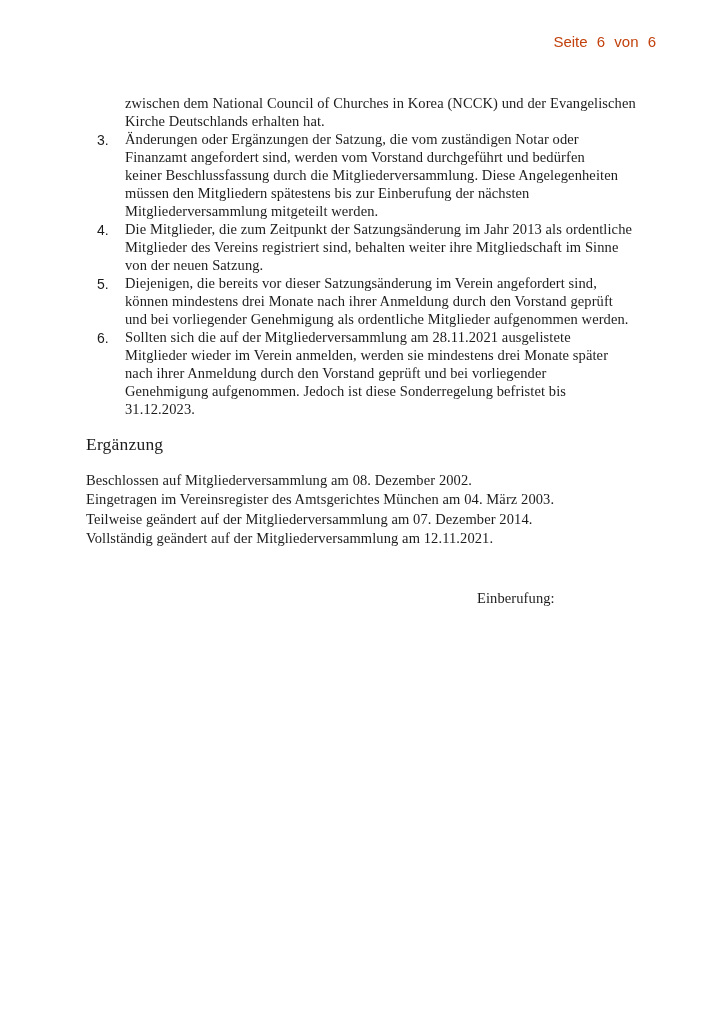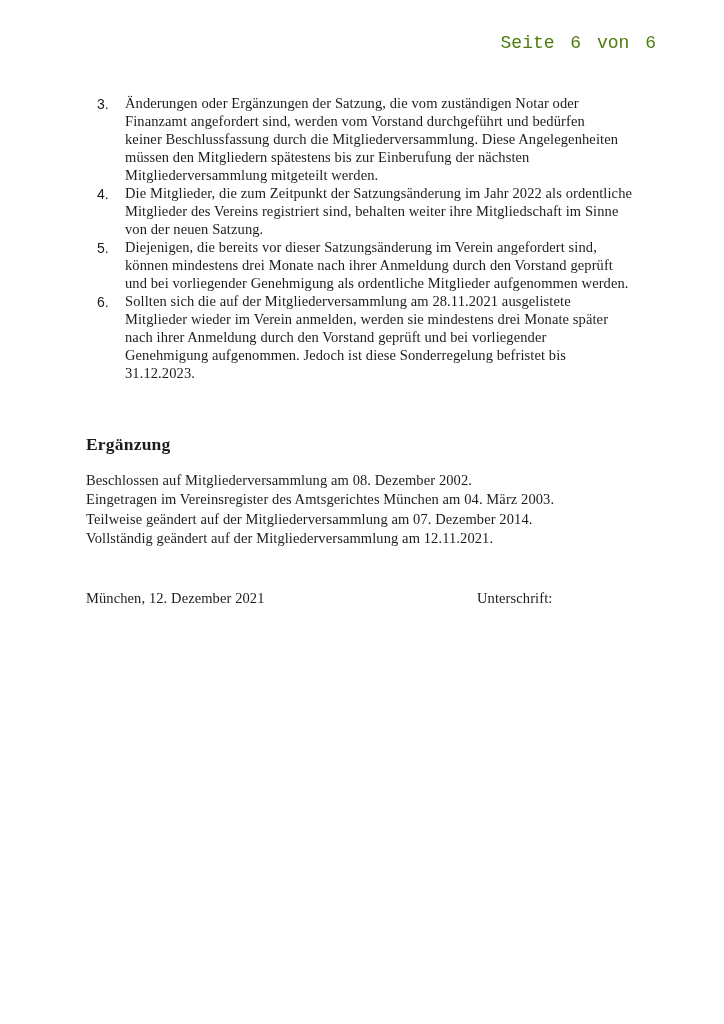"Seite 6 von 6" .page-header { color: #4d7c0f -> #c2410c; font-family: Liberation Mono, monospace -> Liberation Sans, sans-serif; font-size: 18px -> 15px }
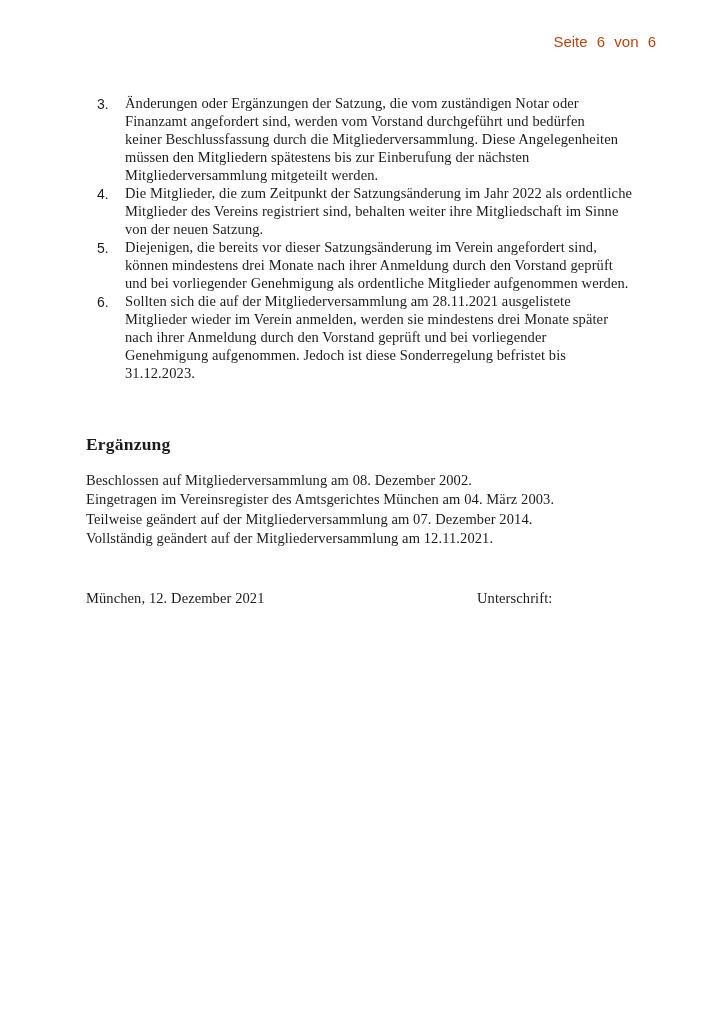"zwischen dem National Council of" div.list-row { html: none -> <div> <span></span> <div>zwischen dem National Council of Churches in Korea (NCCK) und der Evangelischen Kirche Deutschlands erhalten hat.</div> </div> }
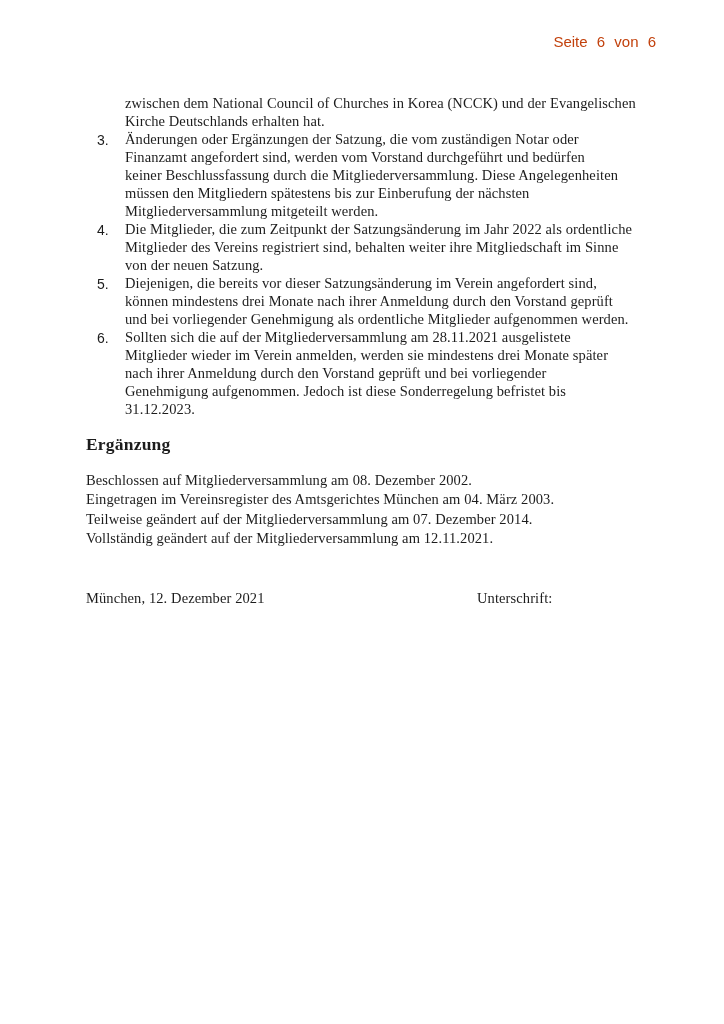"Die Mitglieder, die zum Zeitpunkt" div.list-text { text: 2022 -> 2013 }
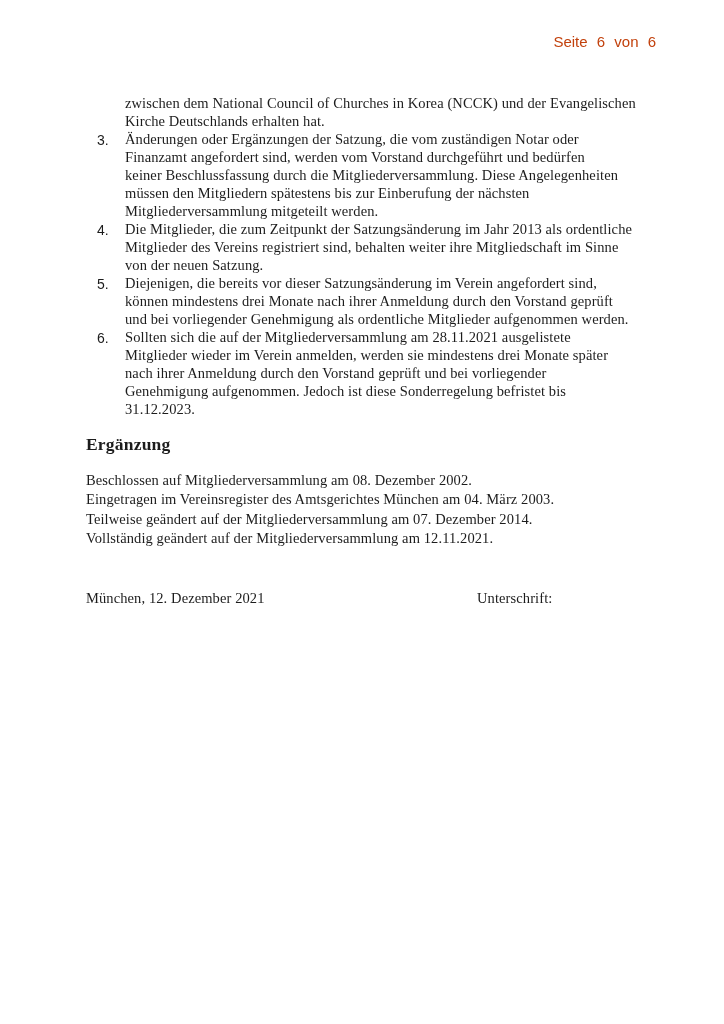"Ergänzung" .supplement-heading { font-weight: bold -> normal }
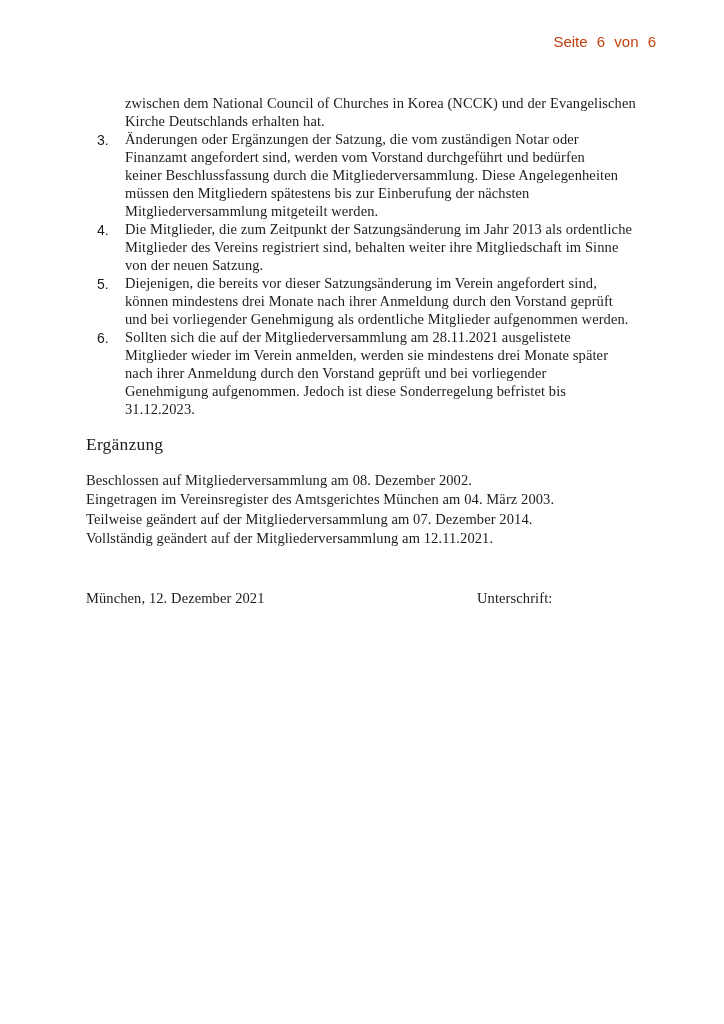"München, 12. Dezember 2021" div.place-date { html: <div>München, 12. Dezember 2021</div> -> none }
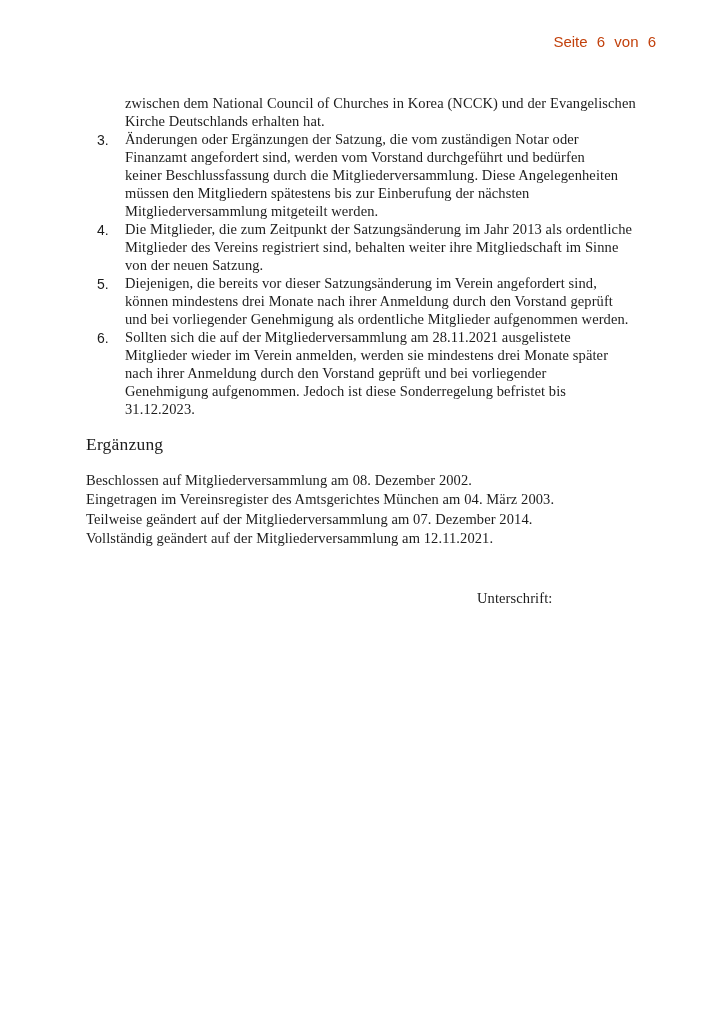"Unterschrift:" div.signature-label { text: Unterschrift -> Einberufung }
